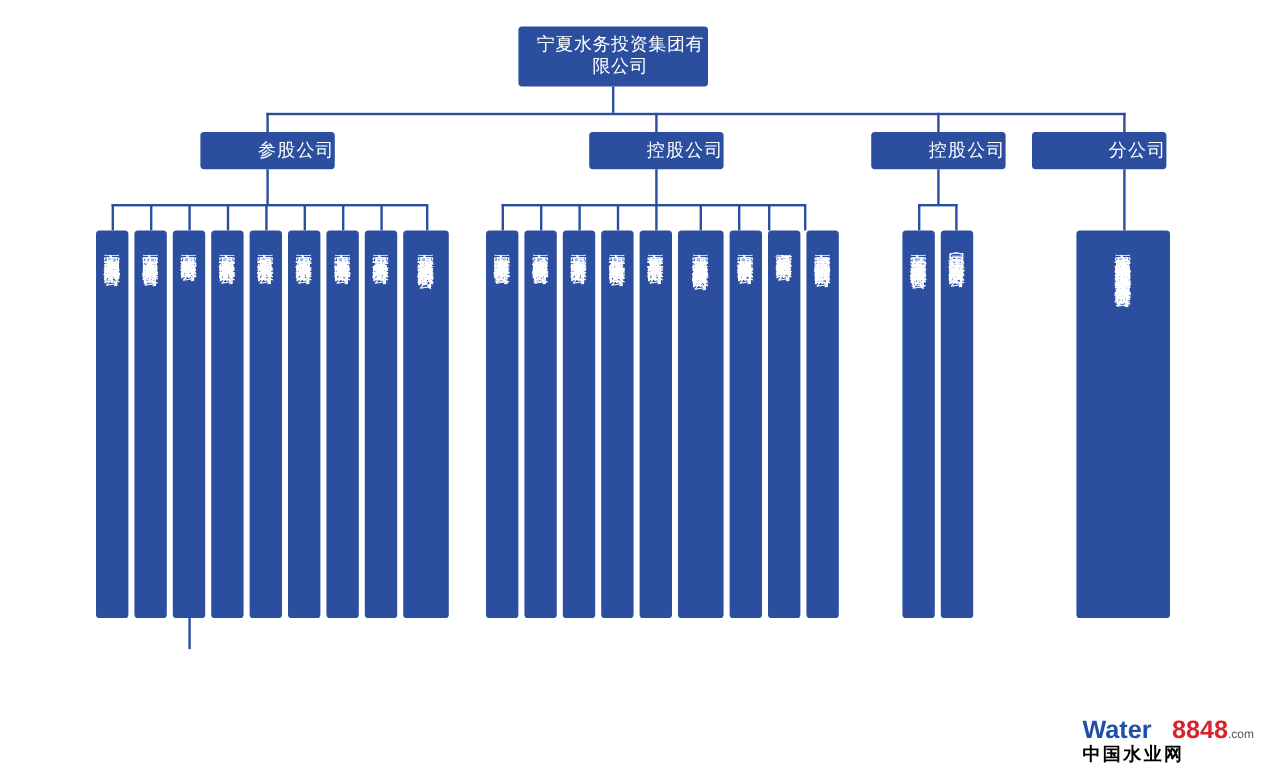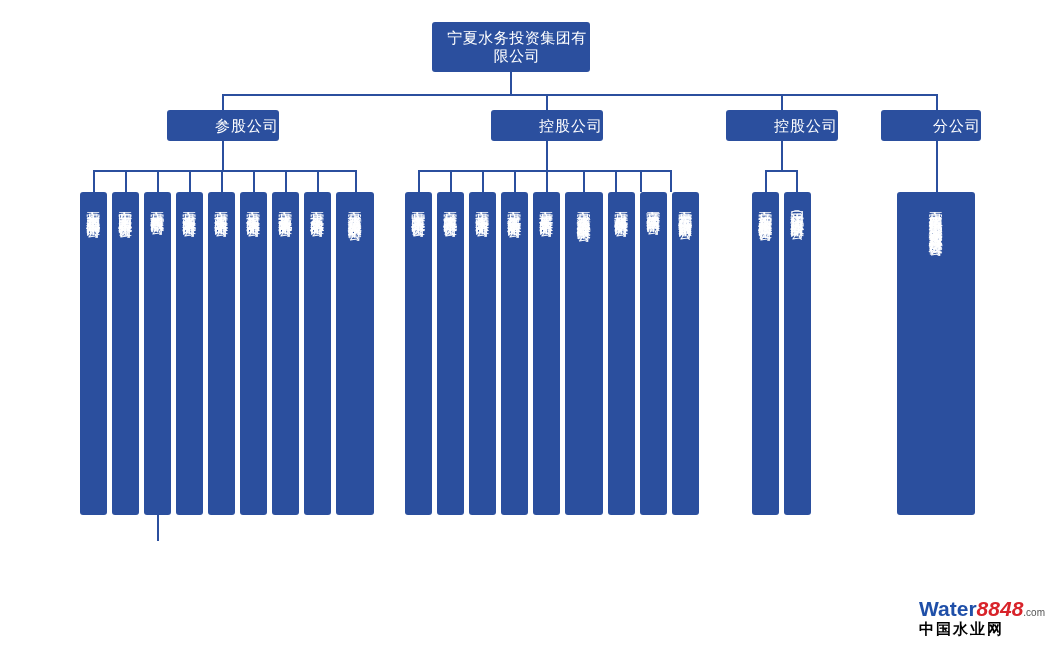"分公司" div.node { left: 881px -> 860px; width: 100px -> 112px }
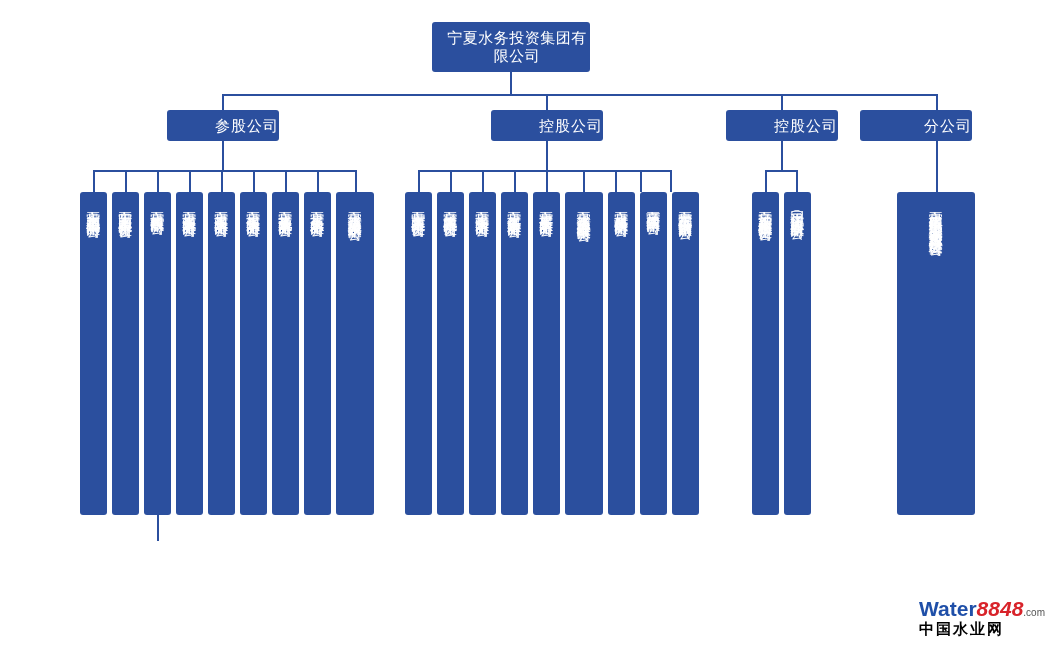"8848" #watermark .wm-top .wm-num { font-style: italic -> none; margin-left: none -> 17px }
